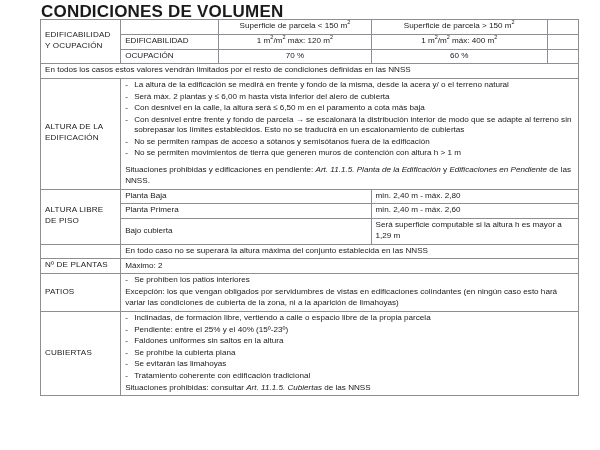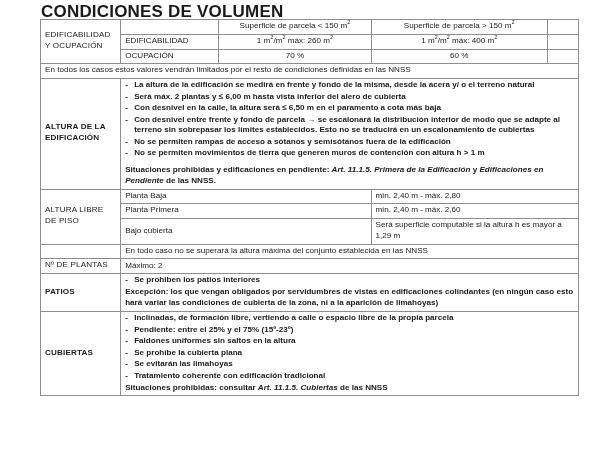"máx: 260 m" span { text: 260 -> 120 }
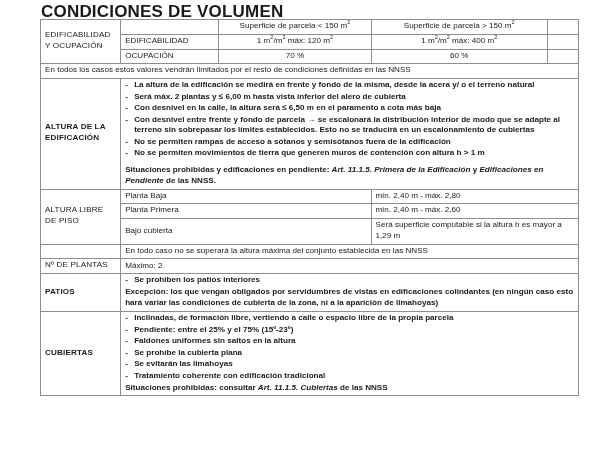"La altura de la edificación" .cellpad { font-weight: bold -> none }
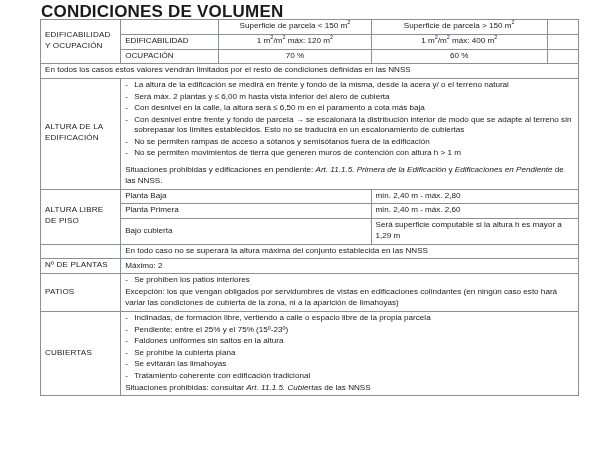"Art. 11.1.5. Primera de la" i { text: Primera -> Planta }
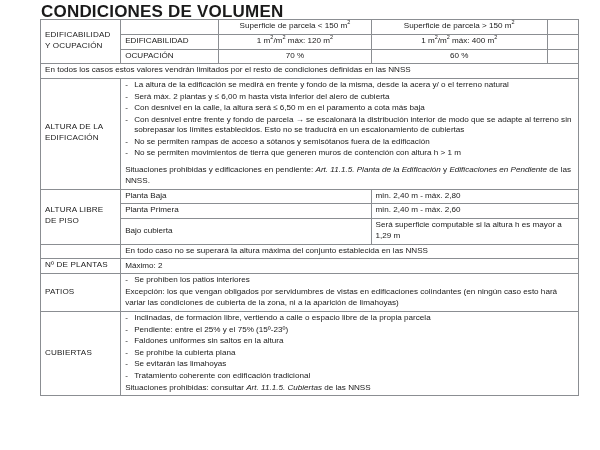"Pendiente: entre el 25% y" li { text: 75% -> 40% }
